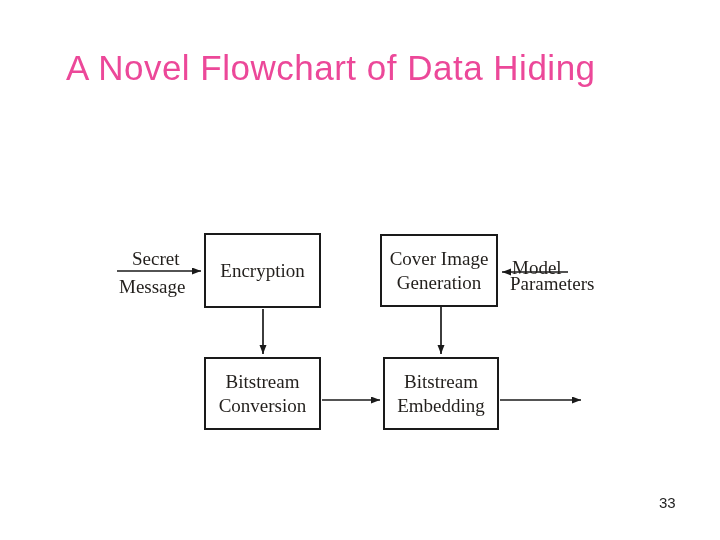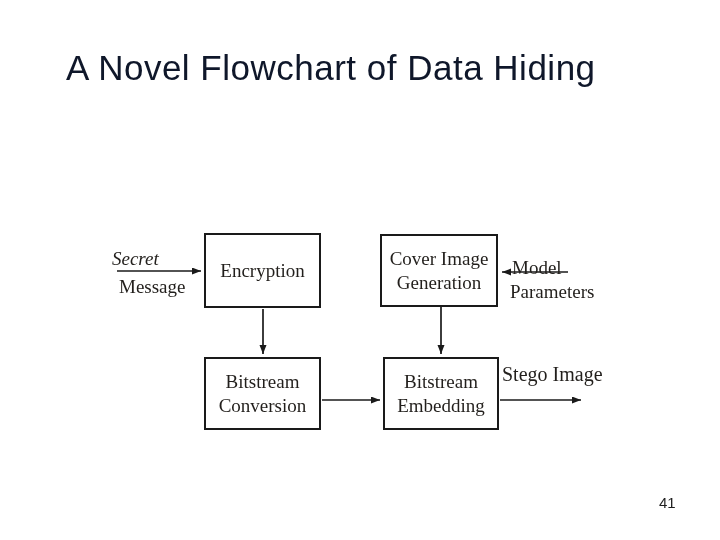"A Novel Flowchart of Data" .slide-title { color: #0f172a -> #ec4899 }
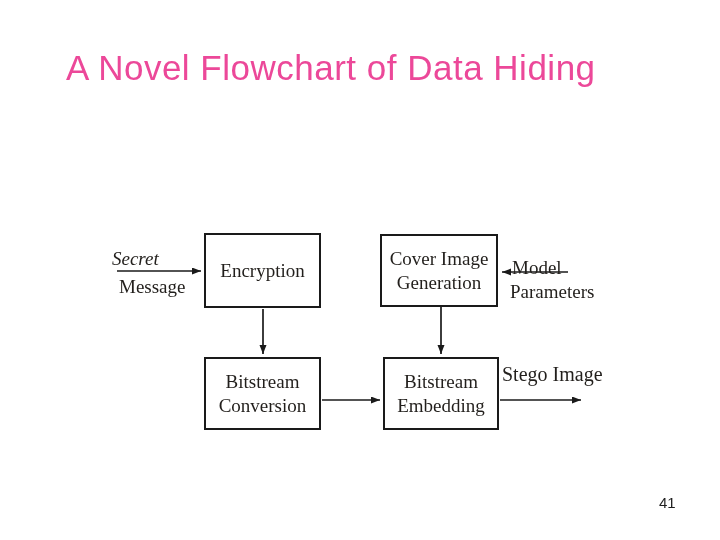"Secret" #lbl-secret { font-style: italic -> none; left: 112px -> 132px }
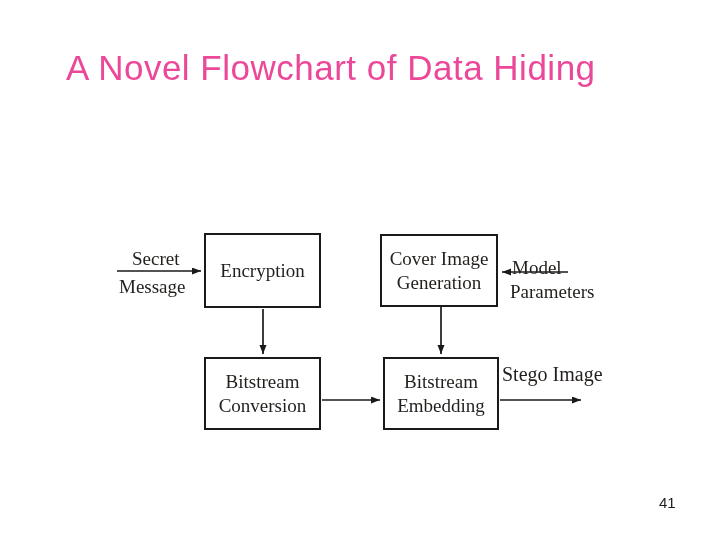"Parameters" #lbl-parameters { margin-top: 8px -> none }
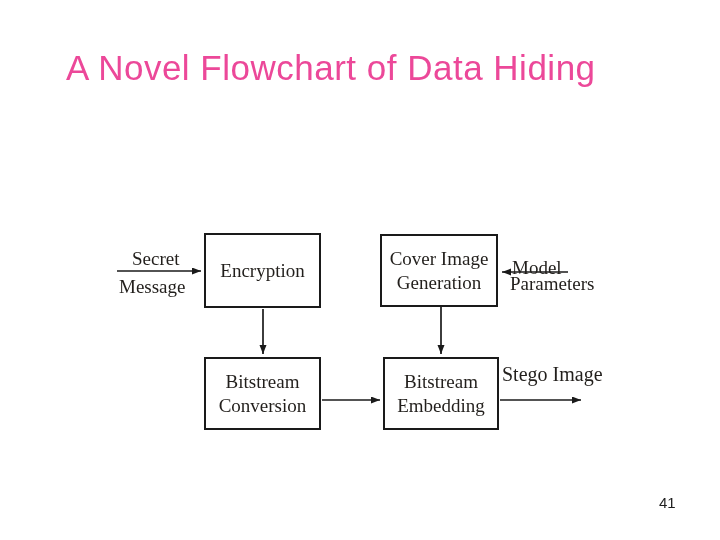"Stego Image" div.edge-label { html: <div>Stego Image</div> -> none }
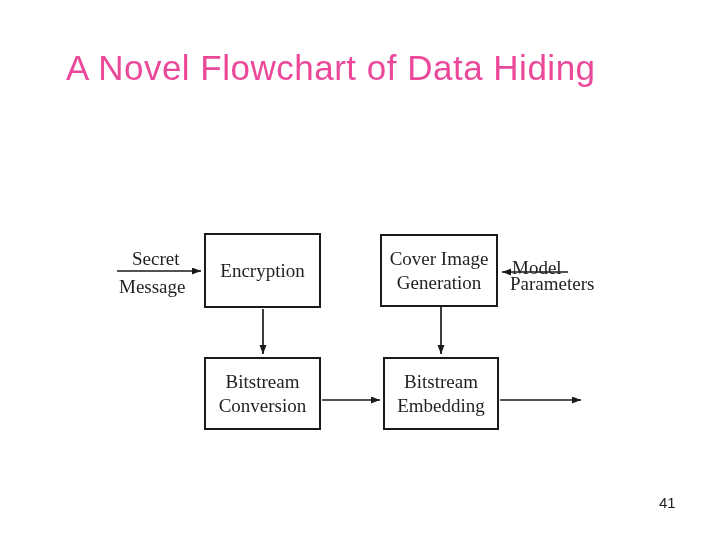"41" div.page-number { text: 41 -> 33 }
